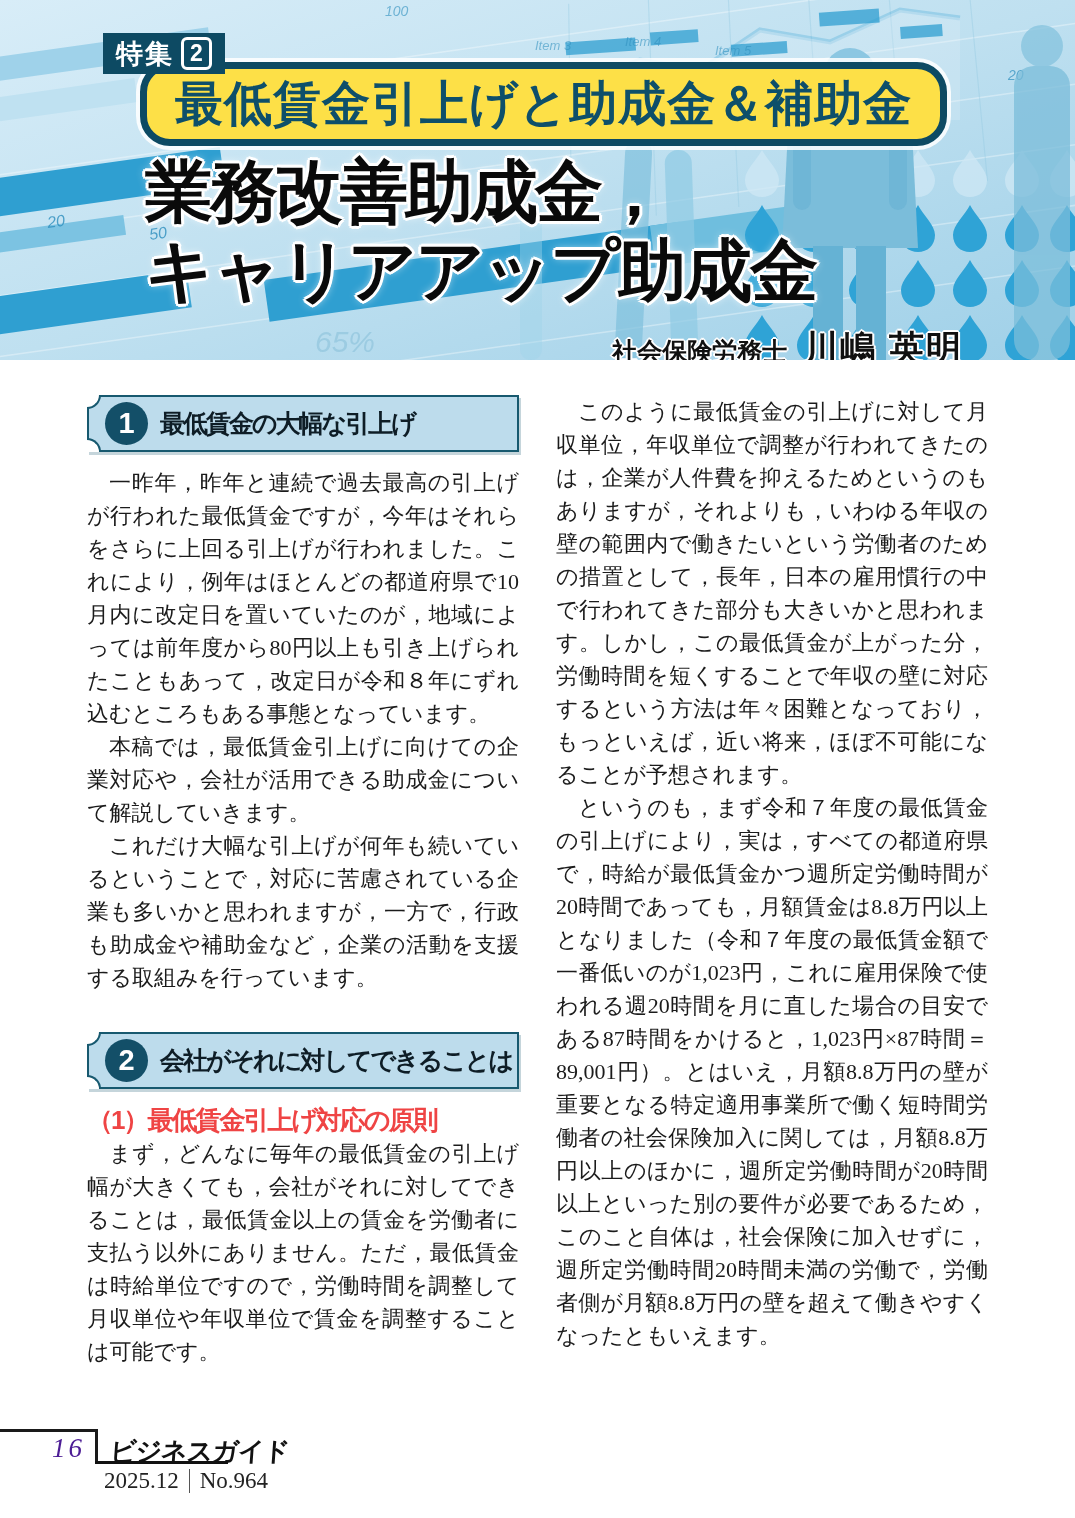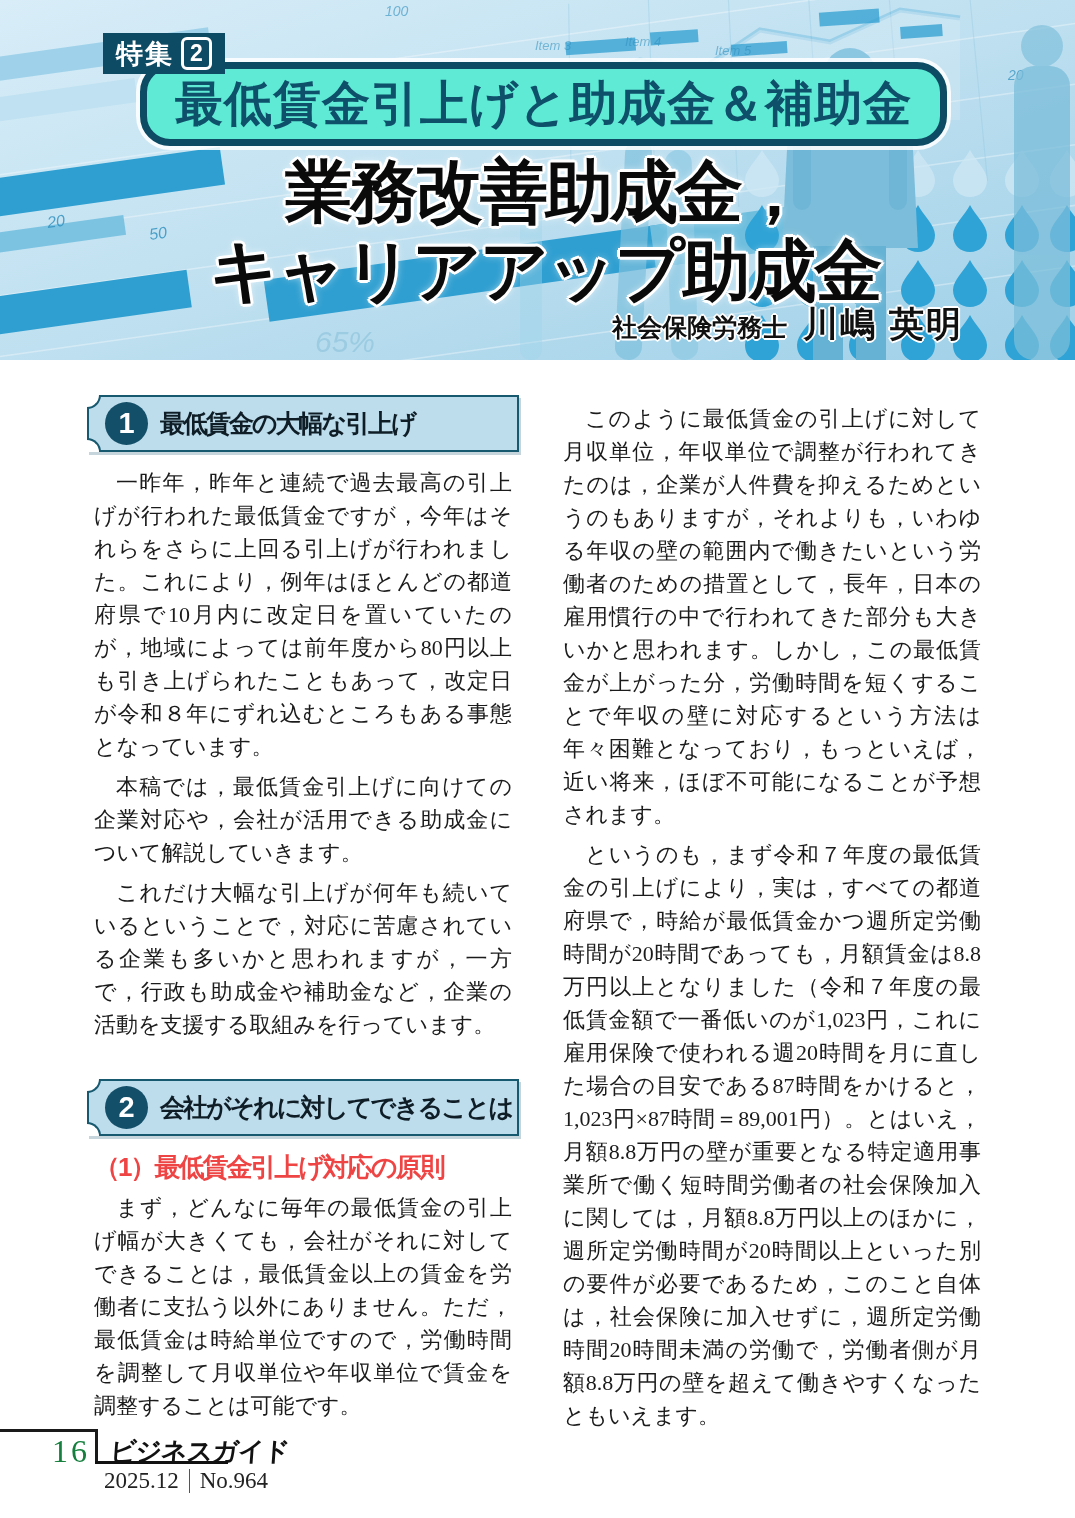"最低賃金引上げと助成金＆補助金" .series-box { background: #5eead4 -> #fde047 }
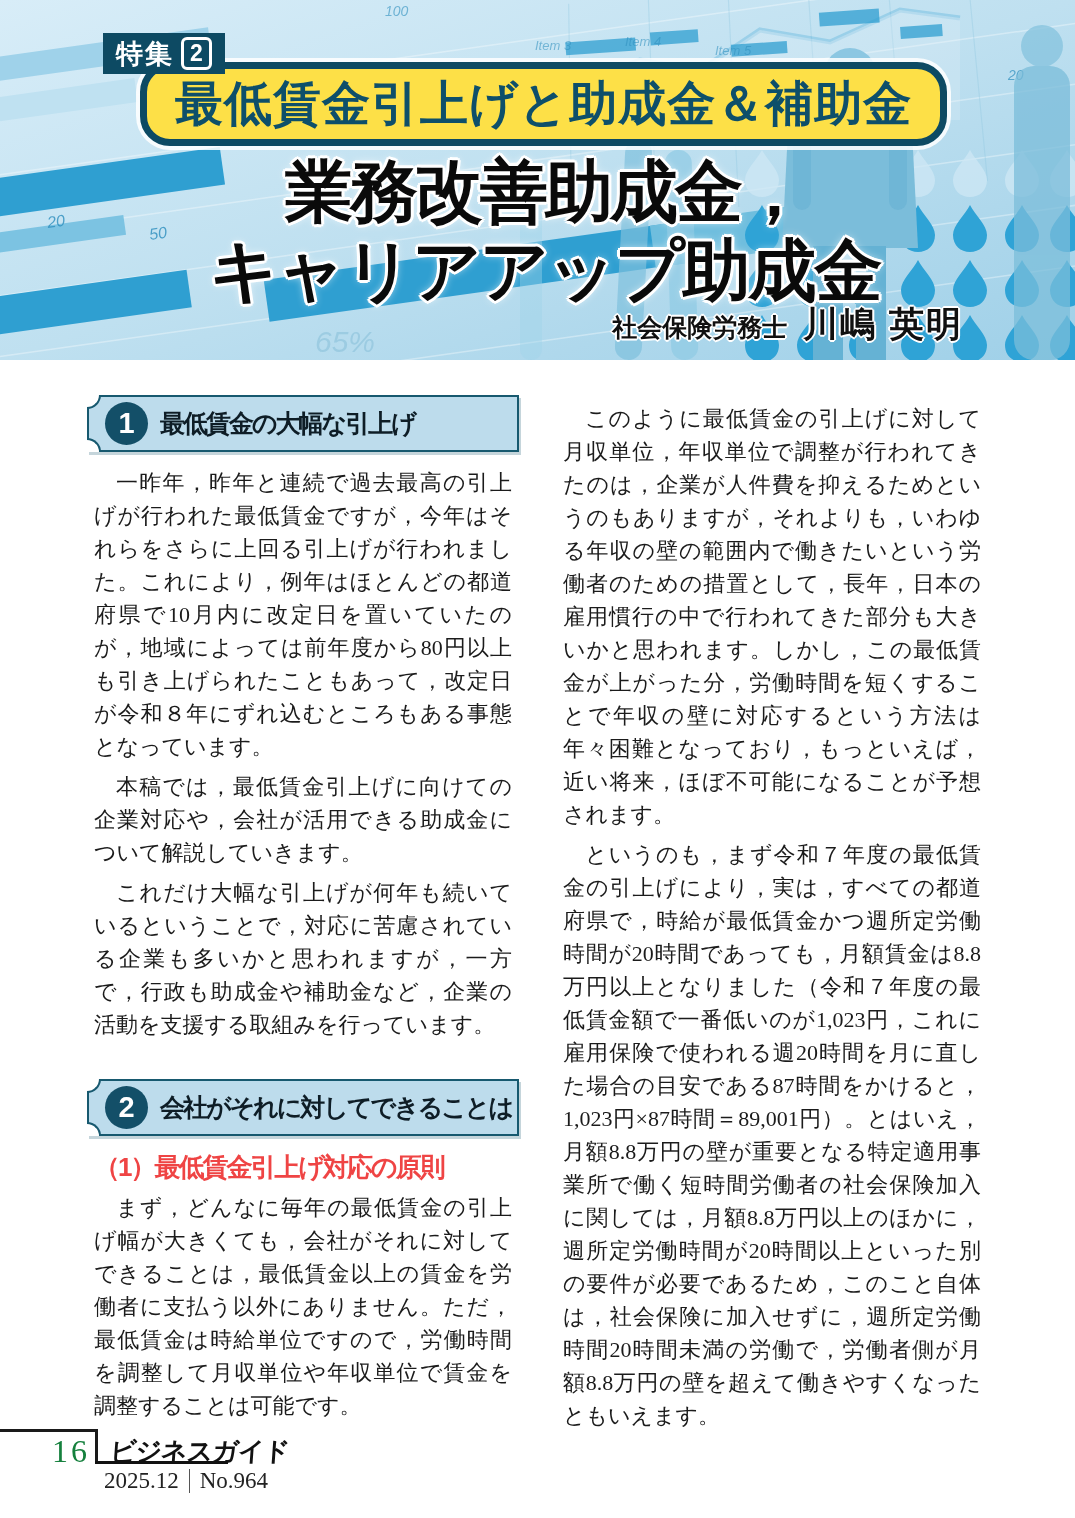"業務改善助成金，" .main-title { text-align: center -> none }
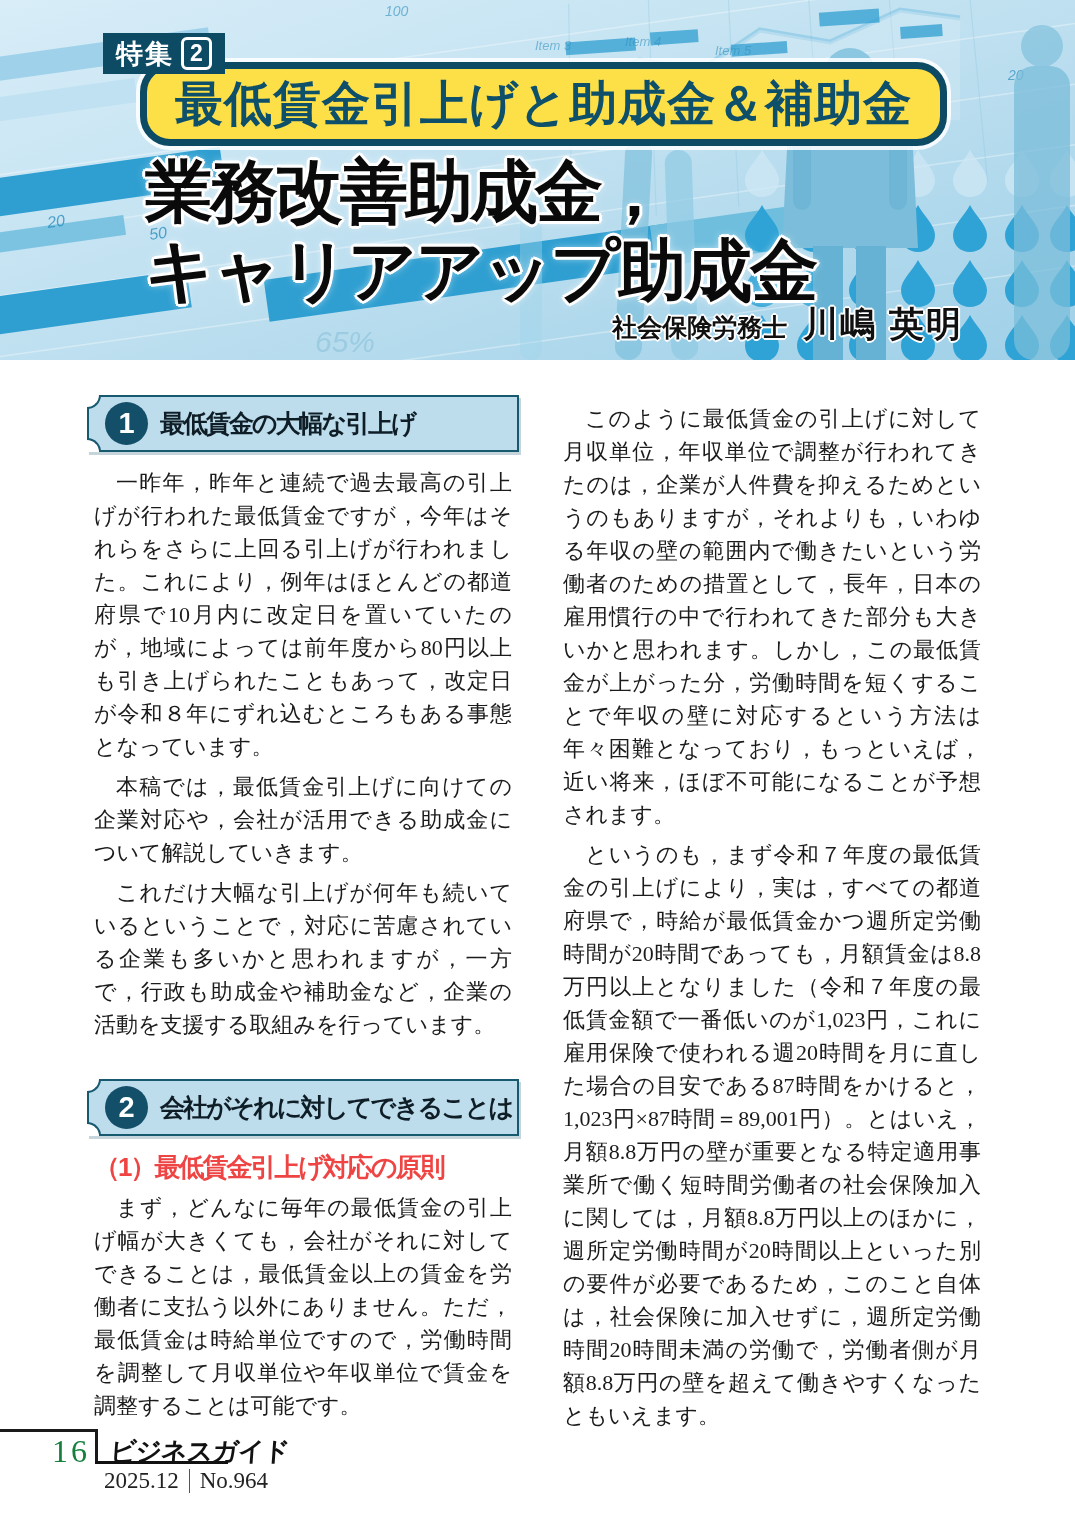"川嶋 英明" .author .name { margin-top: none -> 24px }
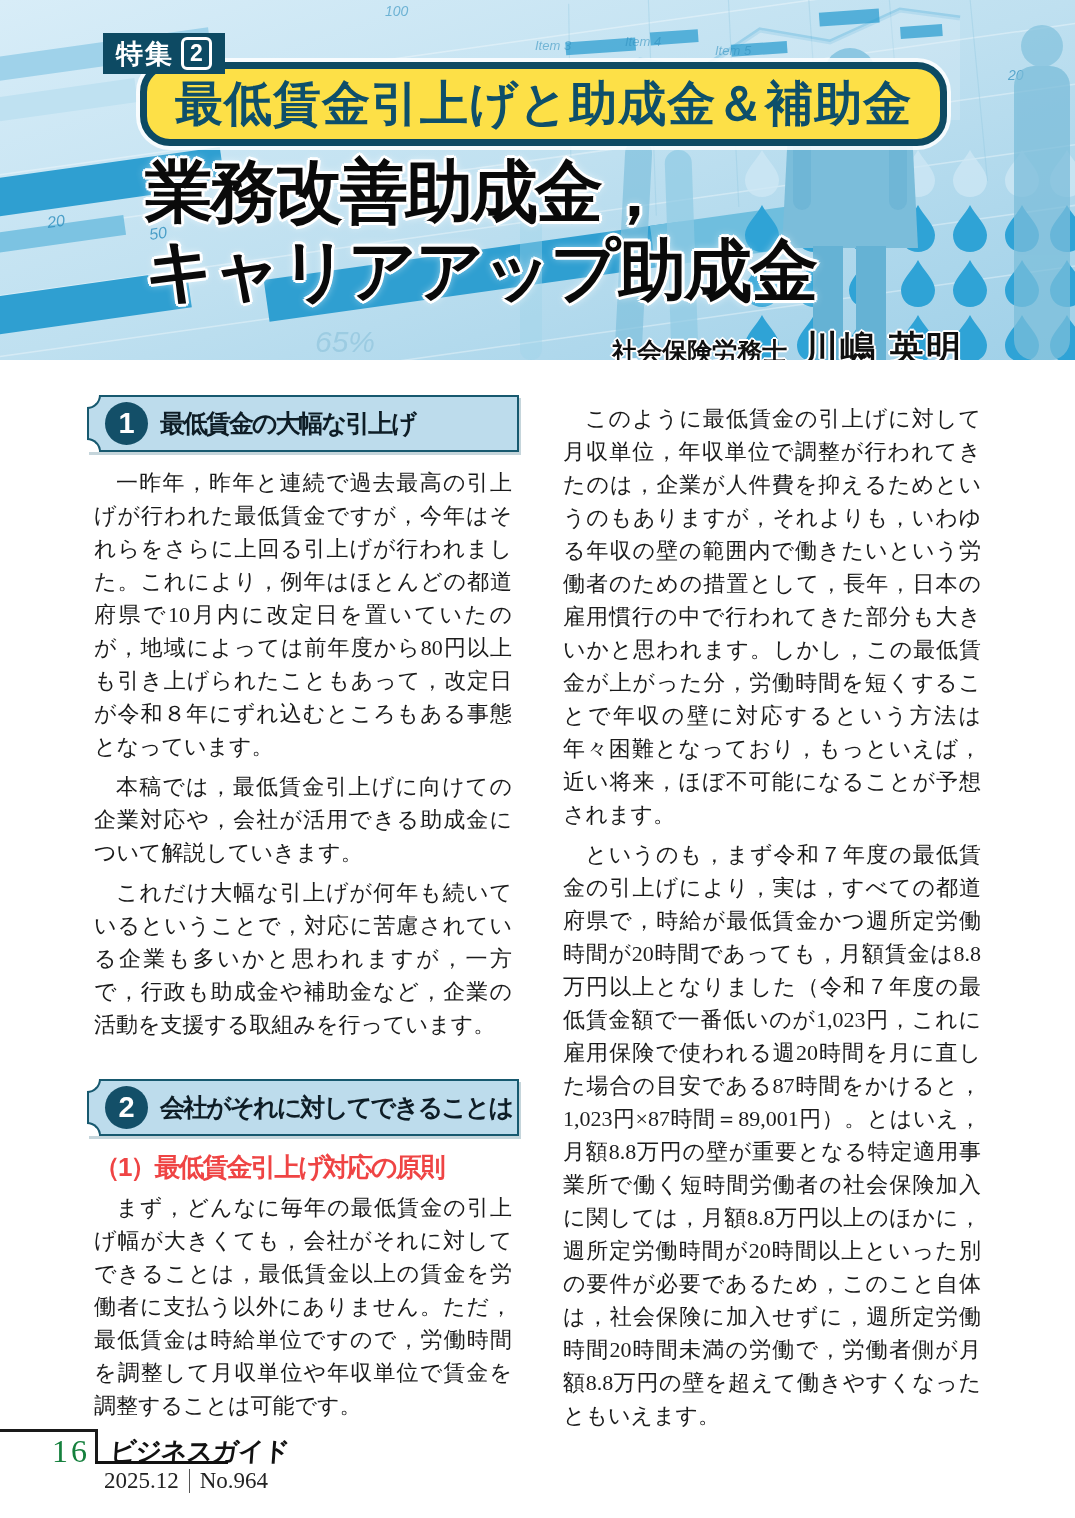"このように最低賃金の引上げに対して月収単位，年収単位で調整が行われてきたのは，企" .column p { margin: 7px -> 0 }
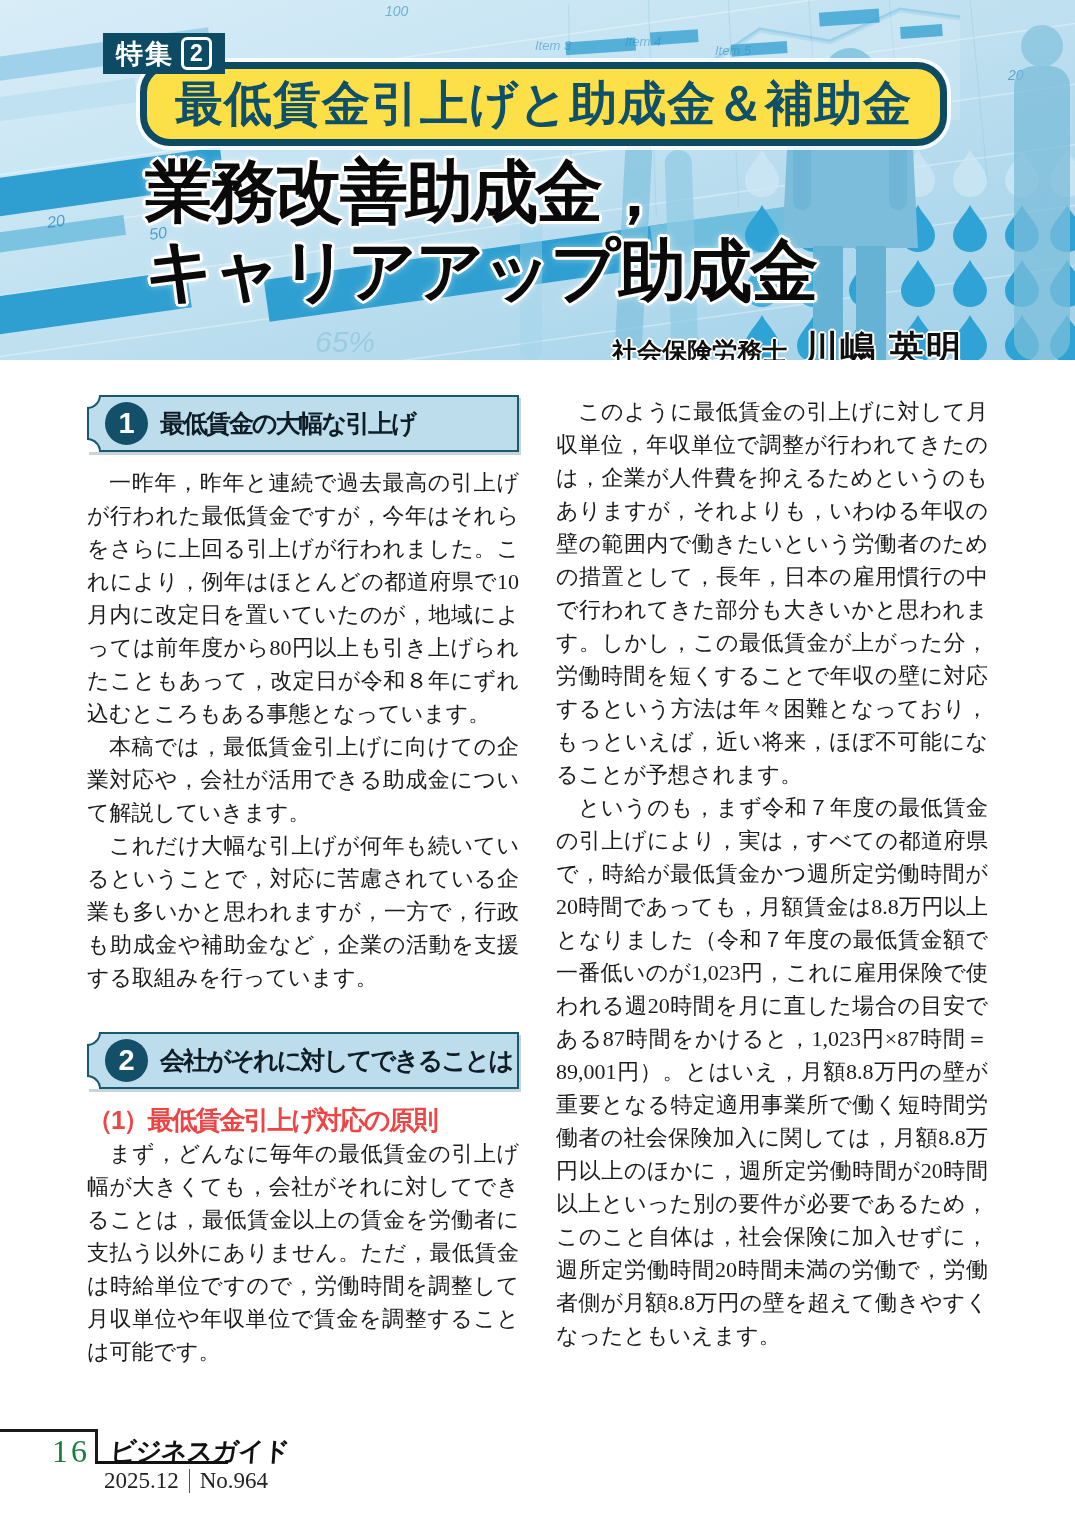"16" .page-number { color: #15803d -> #4c1d95; font-size: 32px -> 27px; font-style: none -> italic }
